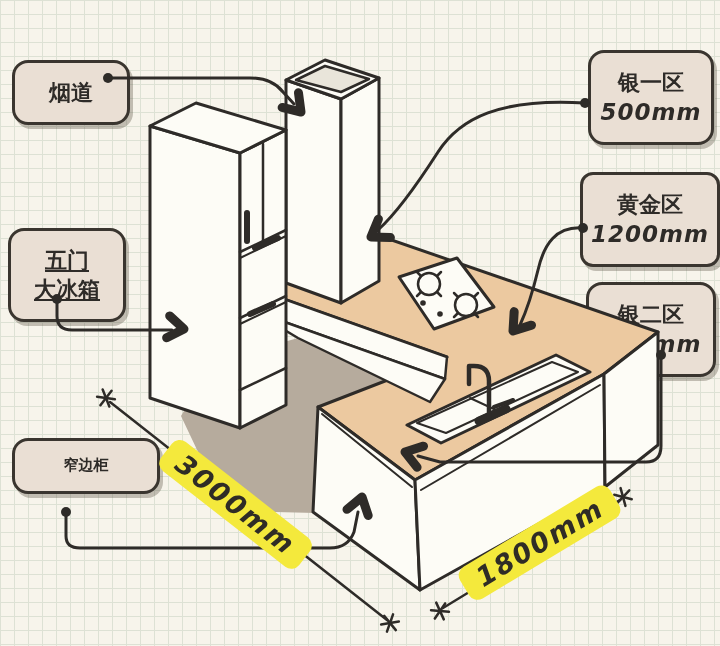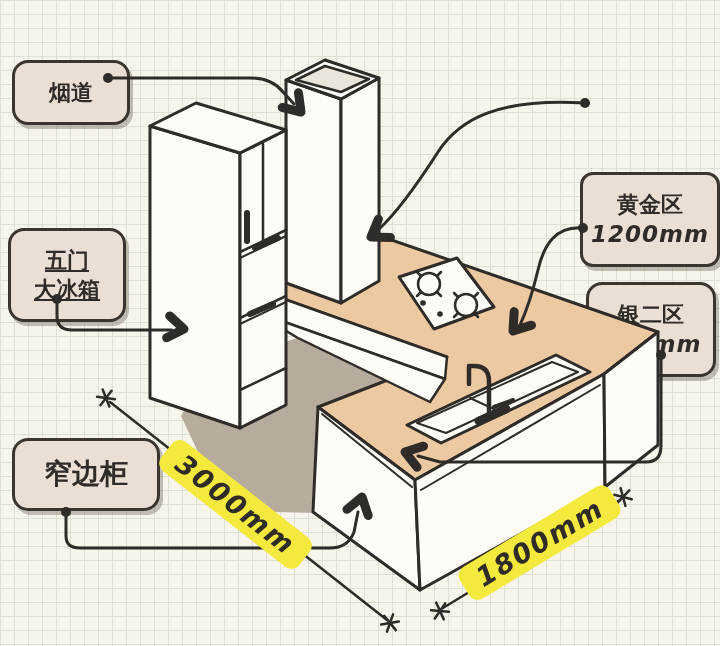"银一区" div.callout { html: none -> <div> <div>银一区</div> <div>500mm</div> </div> }
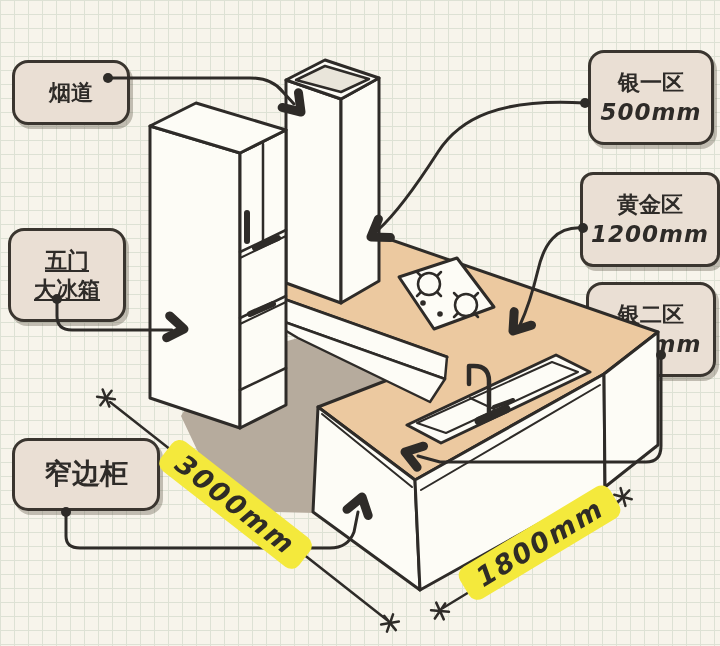"窄边柜" .co-slim { font-size: 28px -> 15px }
